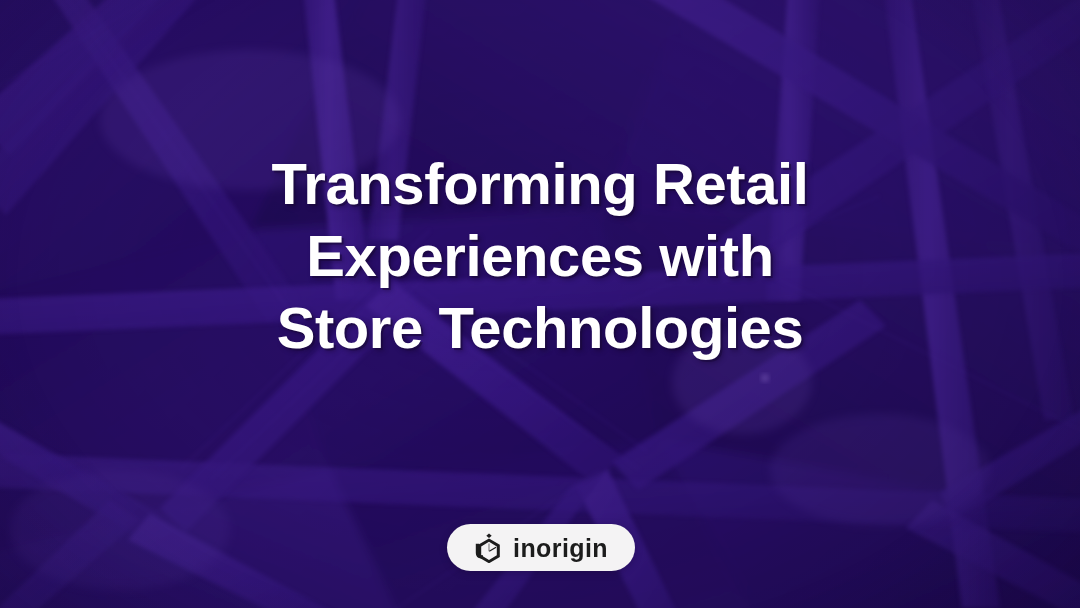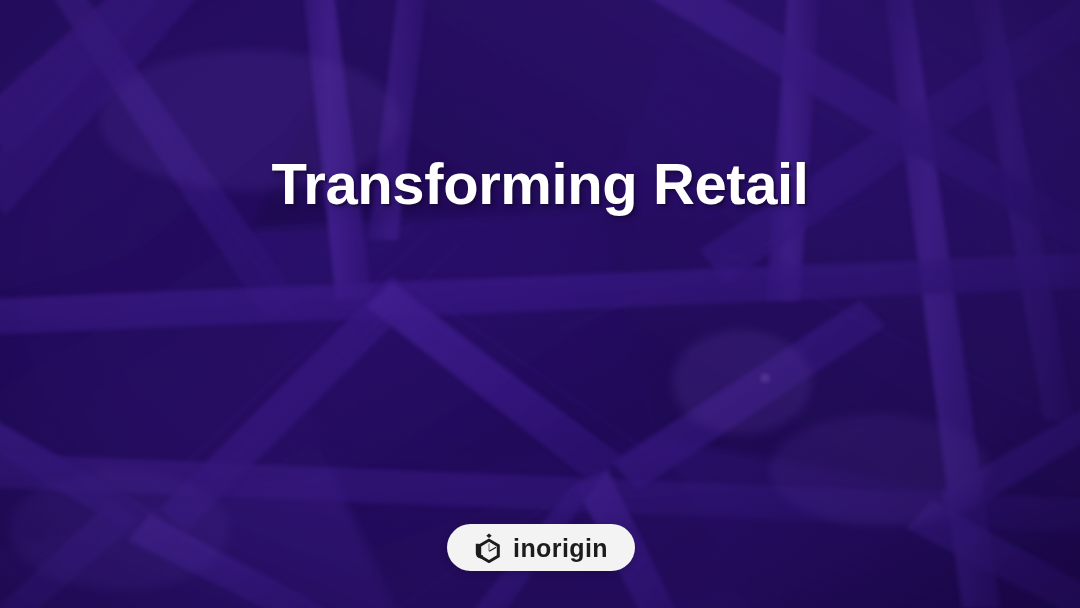"Experiences with" span.headline-line { html: none -> <span>Experiences with</span> }
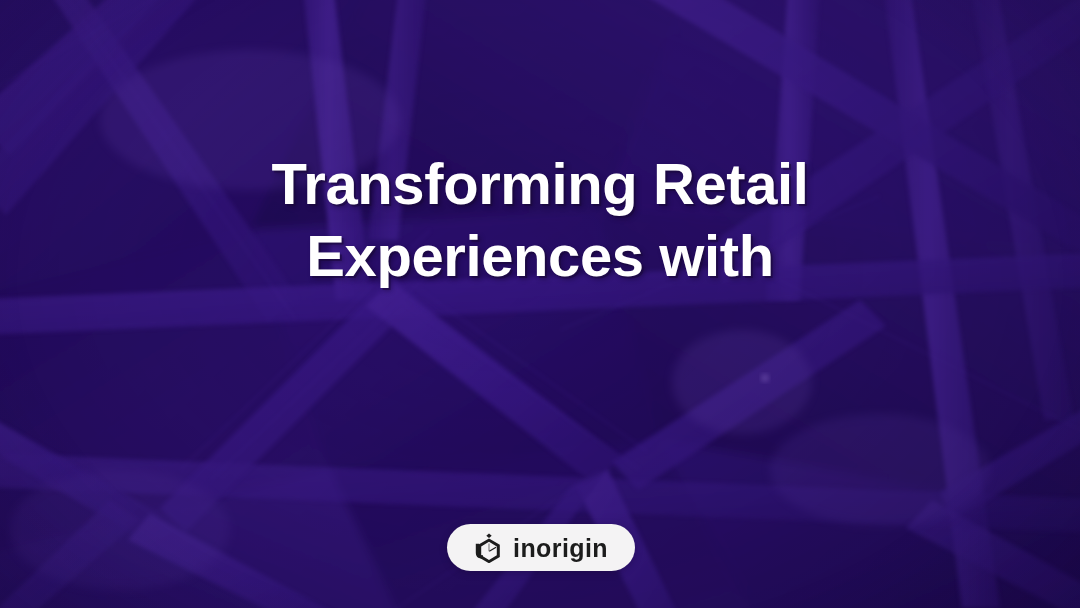"Store Technologies" span.headline-line { html: none -> <span>Store Technologies</span> }
